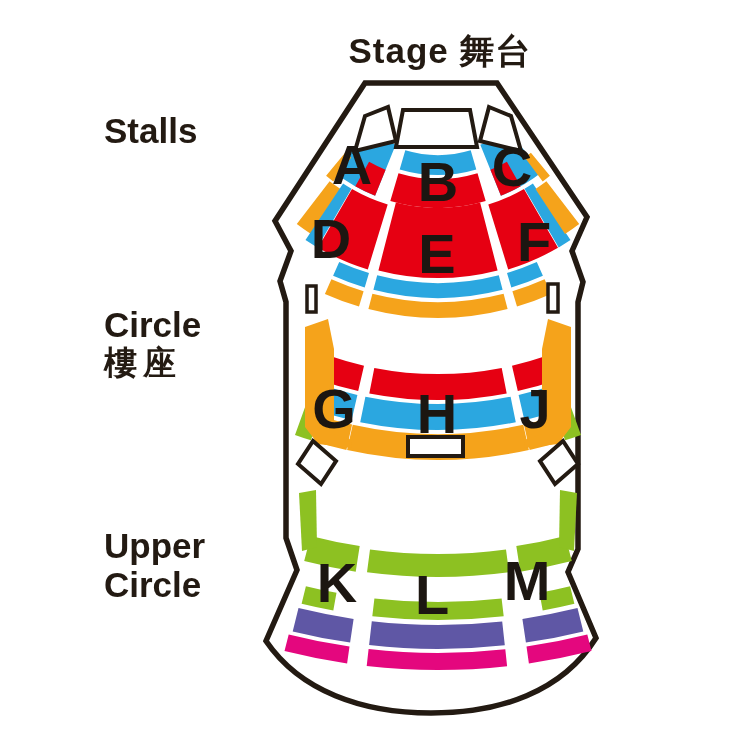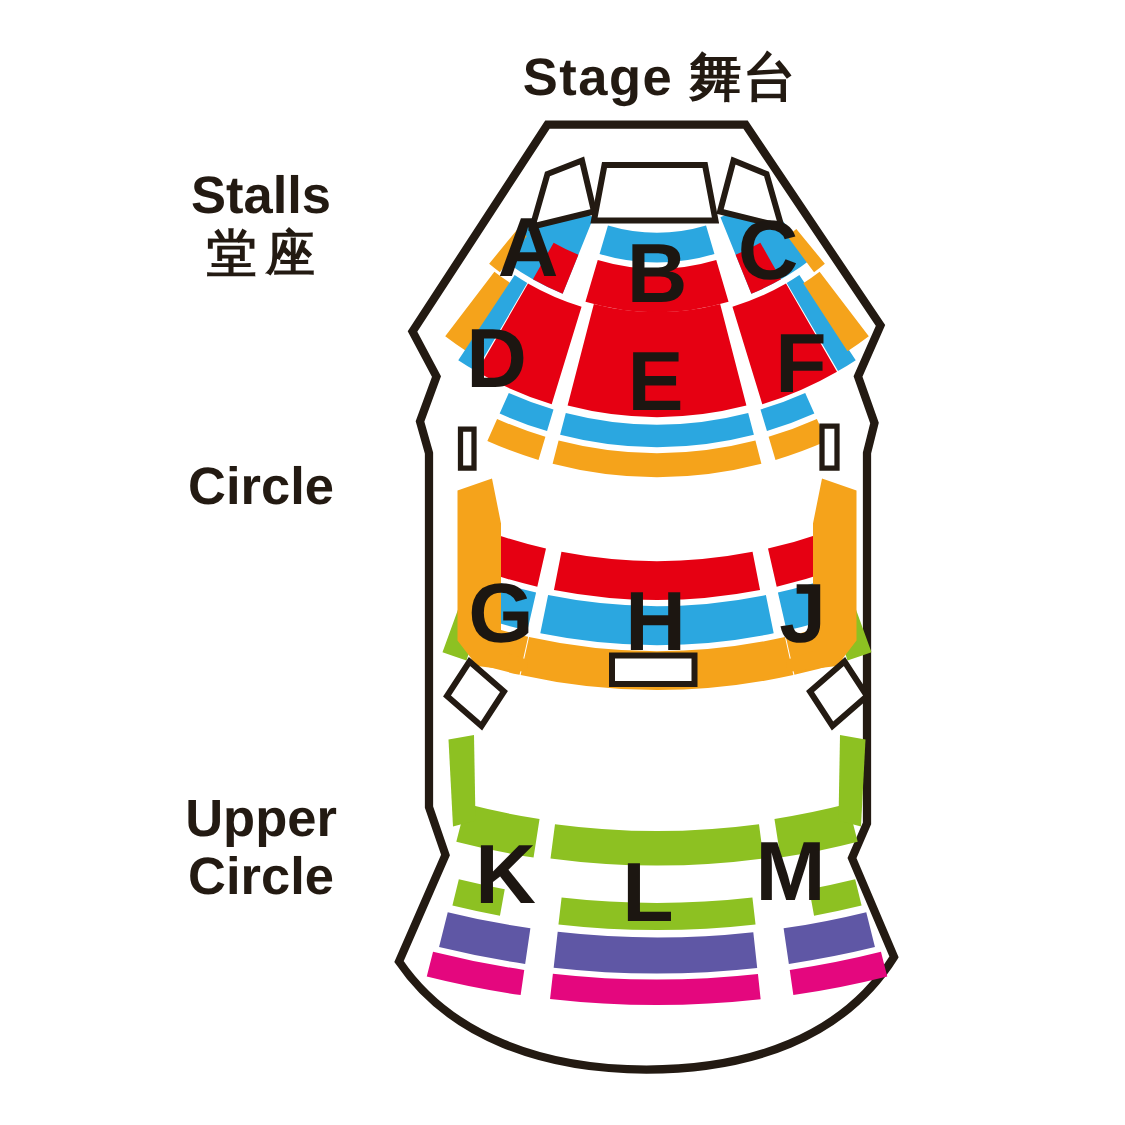"Stalls" .side-label { left: 72px -> 104px; text-align: center -> none }
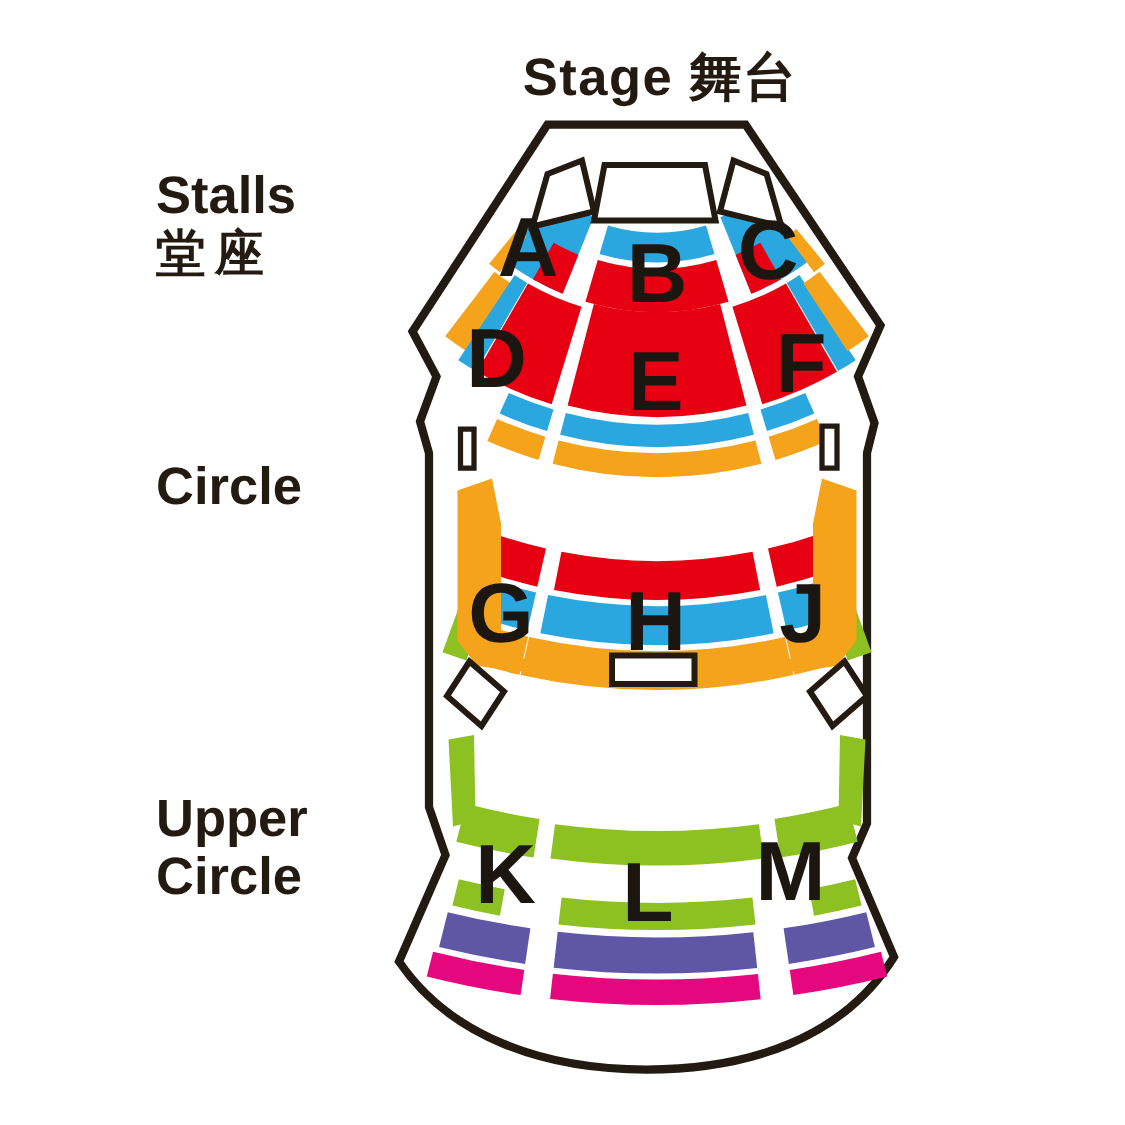"堂座" span.zh { html: <span>堂座</span> -> none }
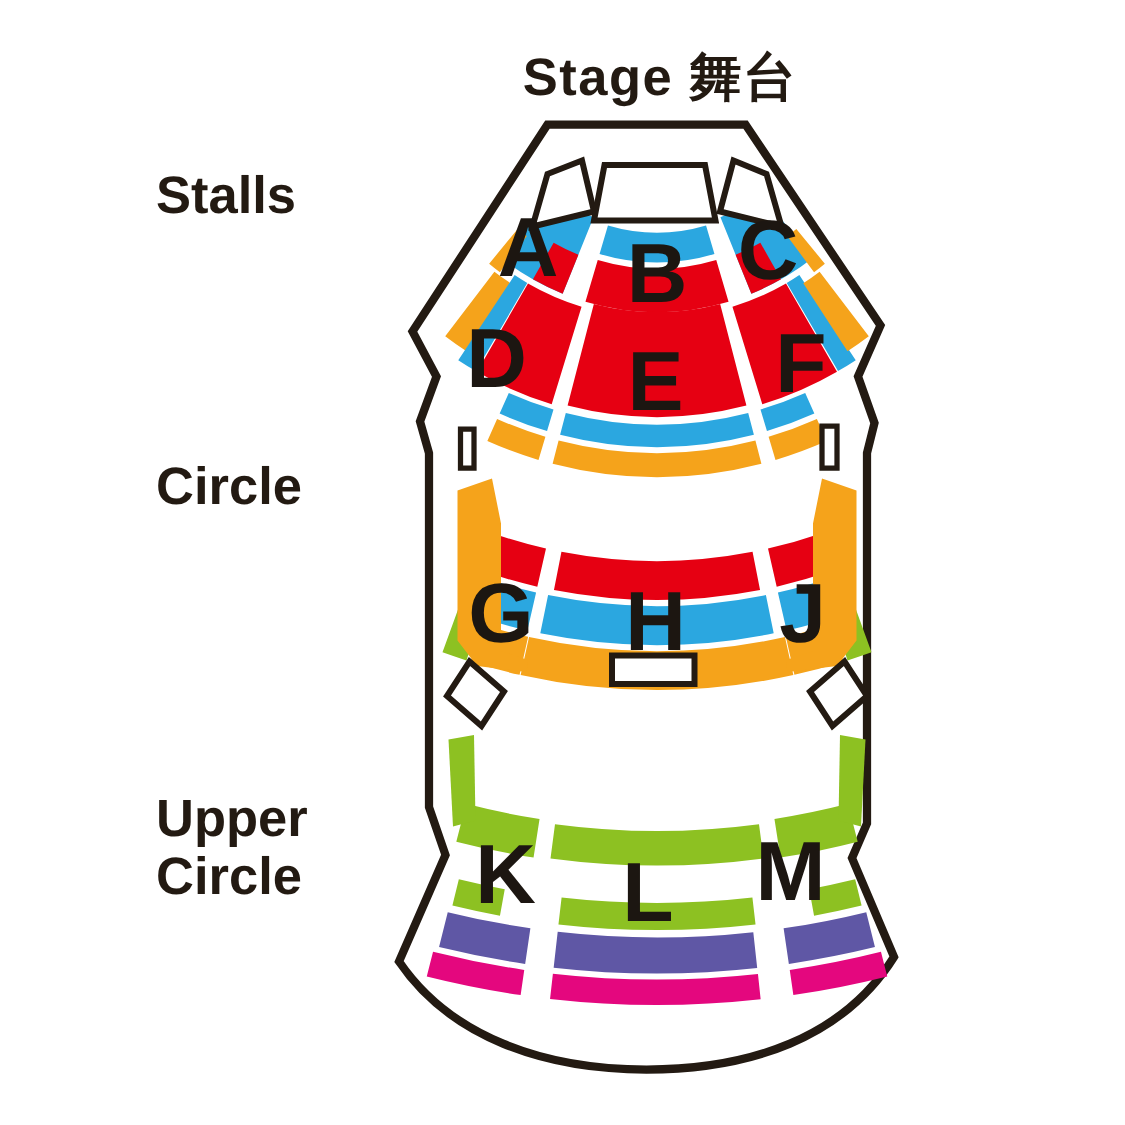"樓座" span.zh { html: none -> <span>樓座</span> }
